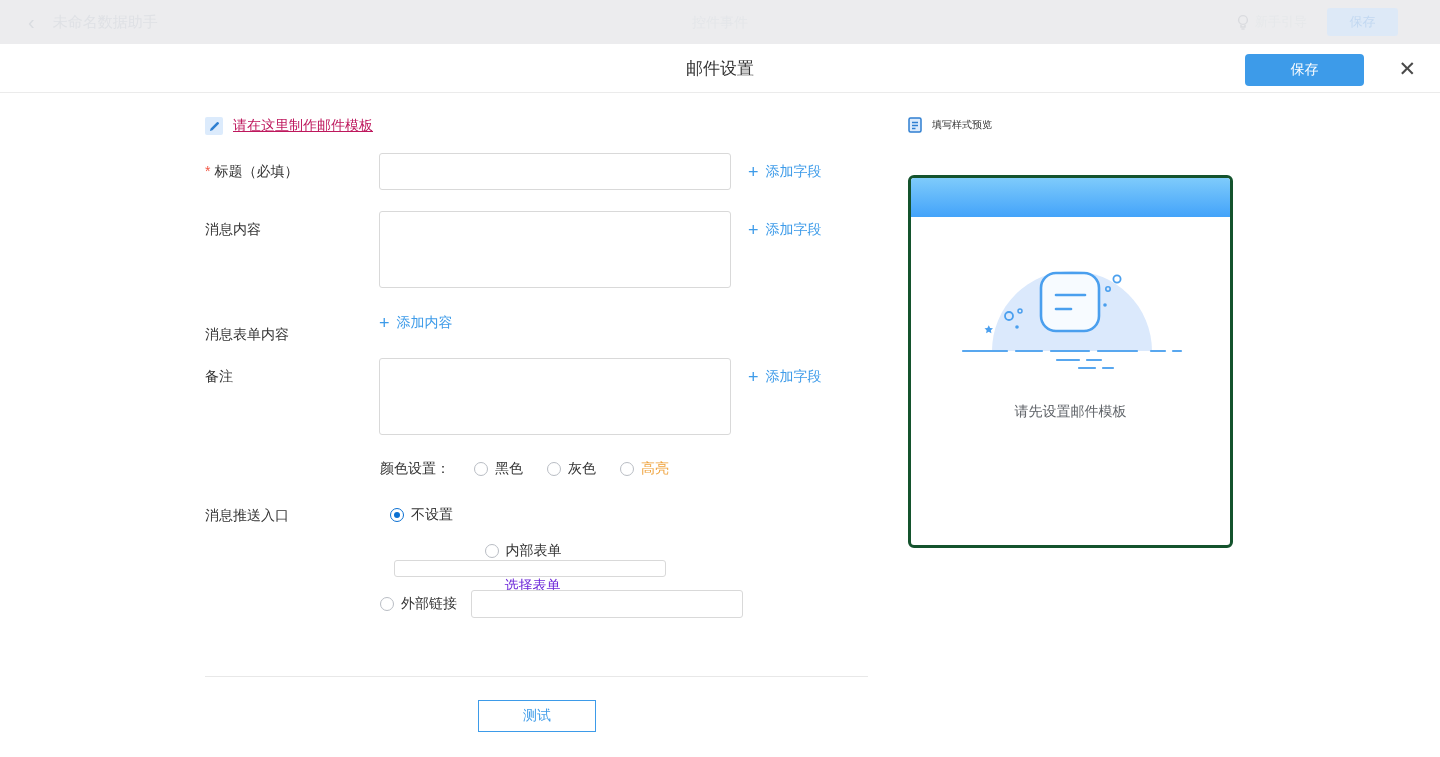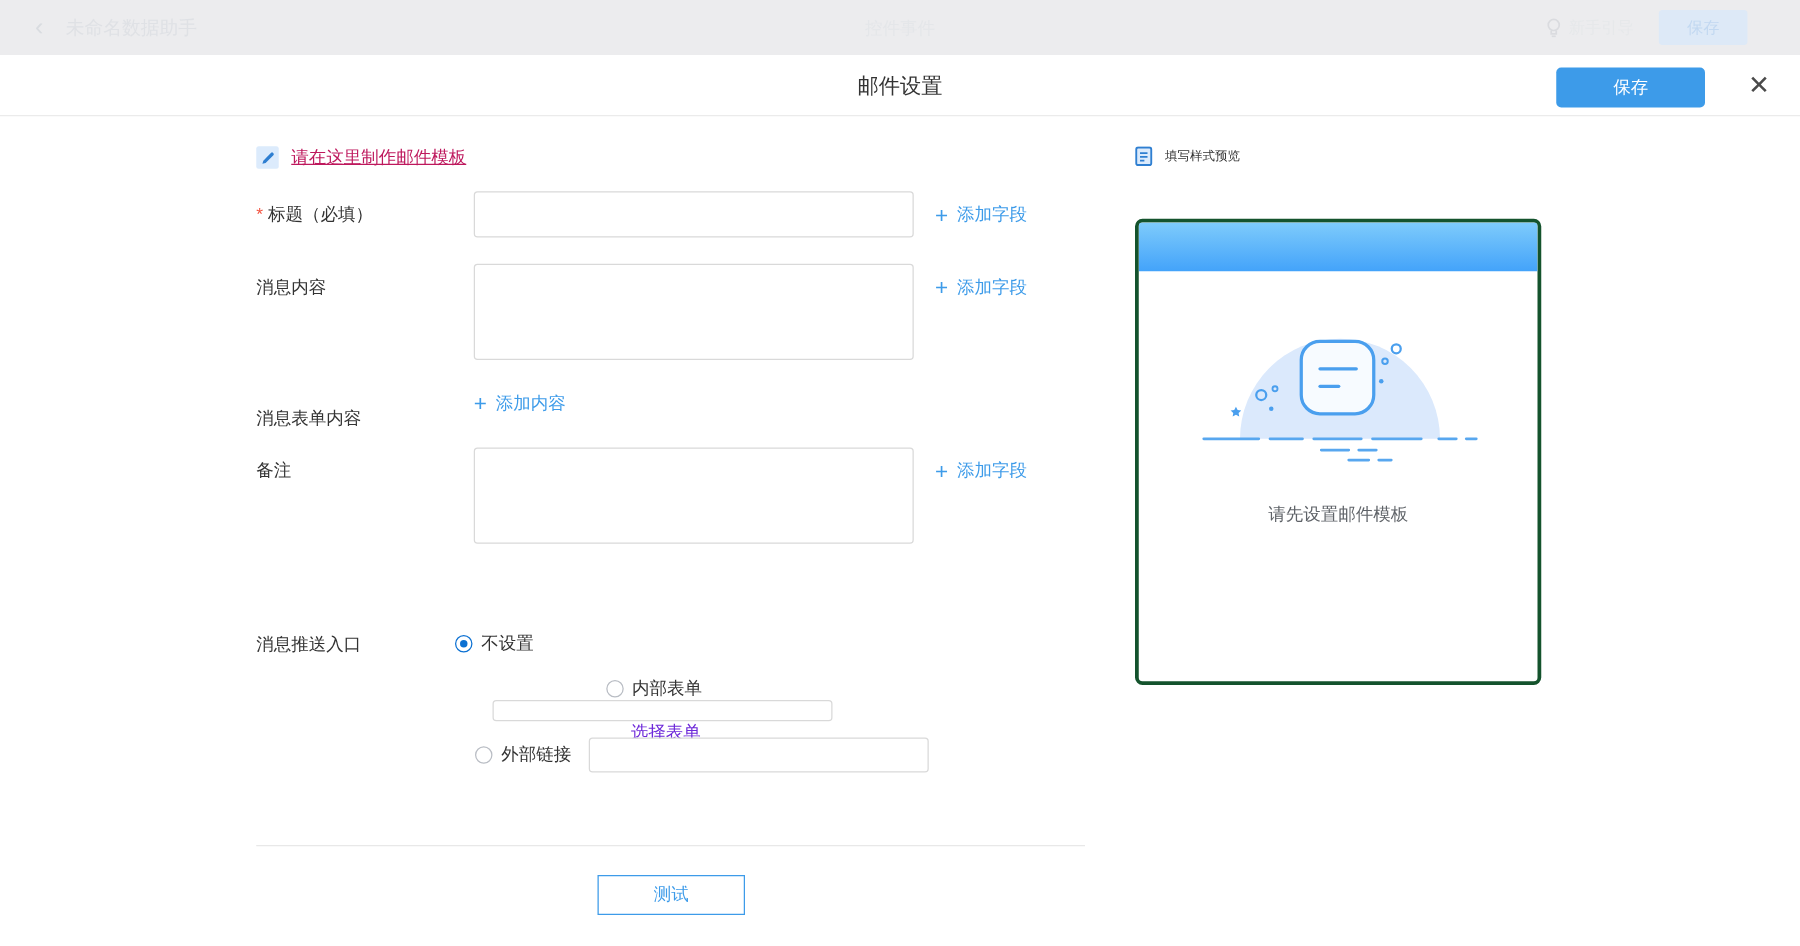"颜色设置：" div.abs { html: none -> <div> <span>颜色设置：</span> <span> <span></span> <span>黑色</span> </span> <span> <span></span> <span>灰色</span> </span> <span> <span></span> <span>高亮</span> </span> </div> }
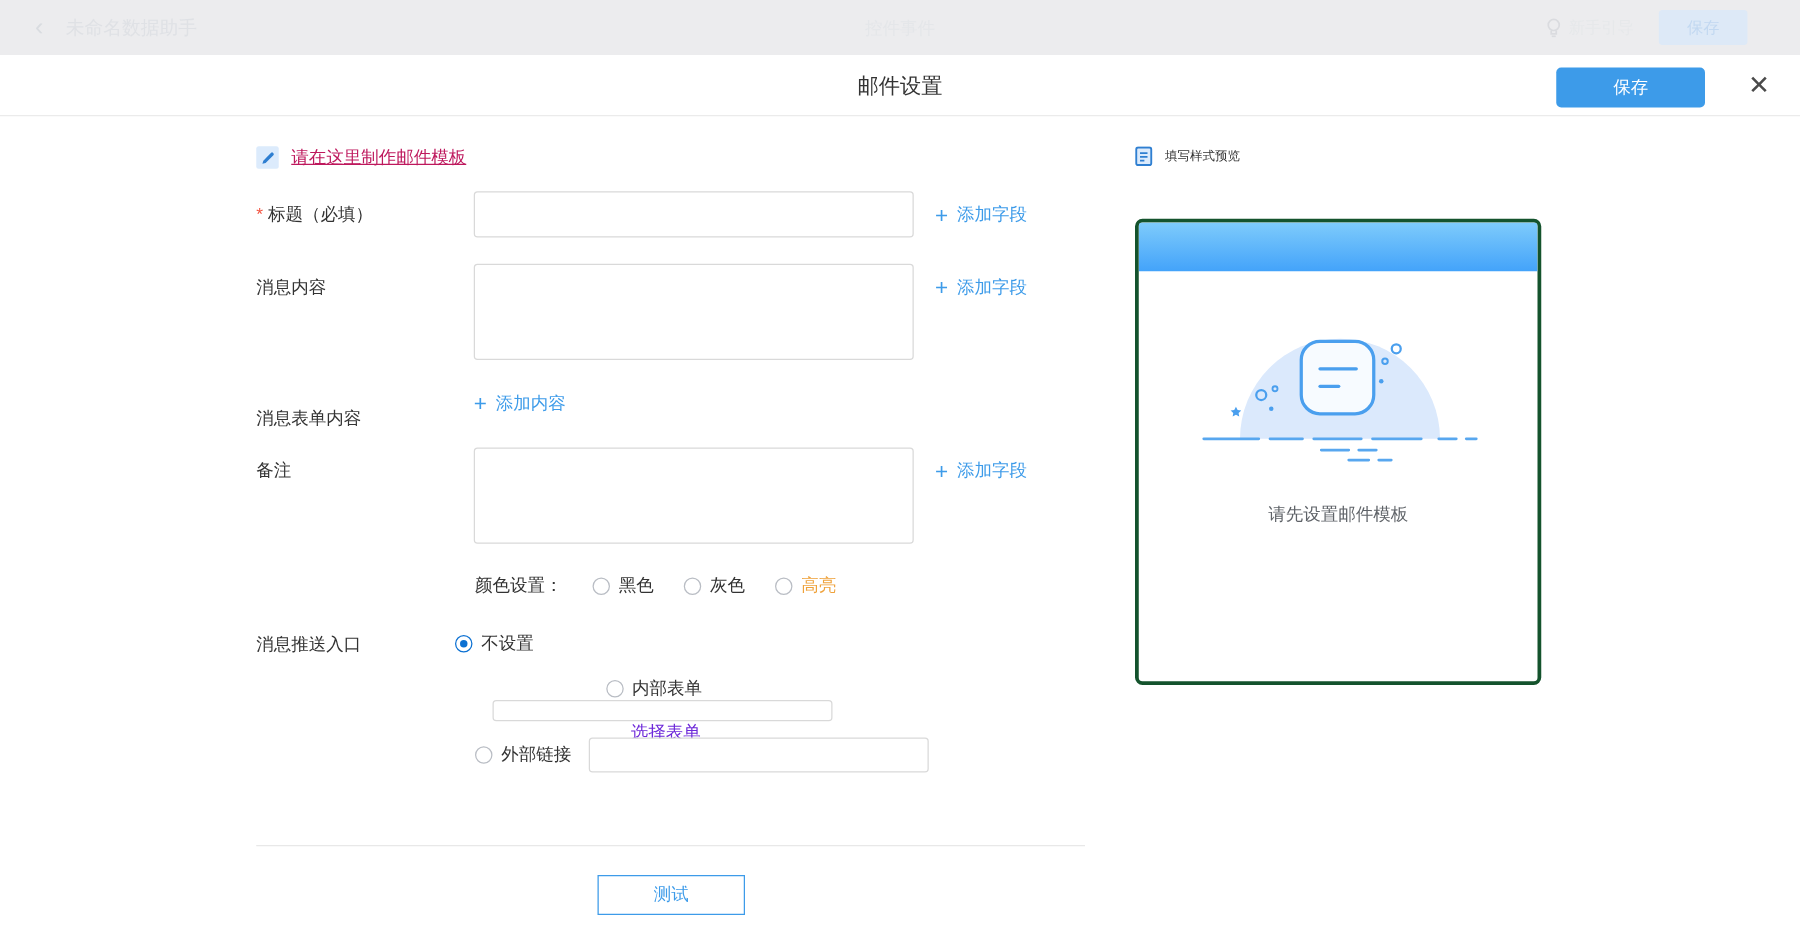"不设置" .push-opt1 { left: 364px -> 390px }
